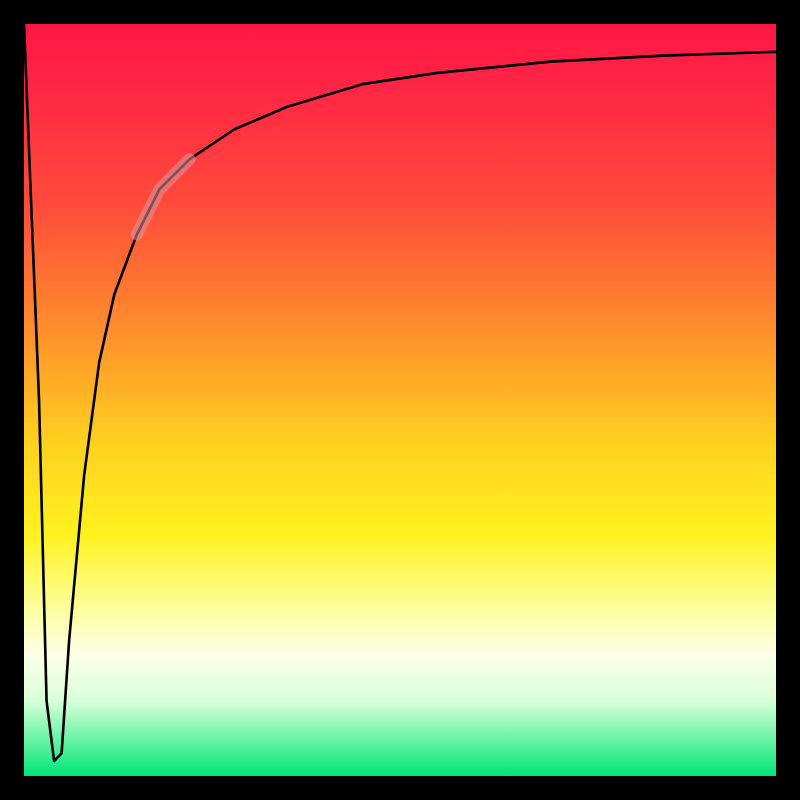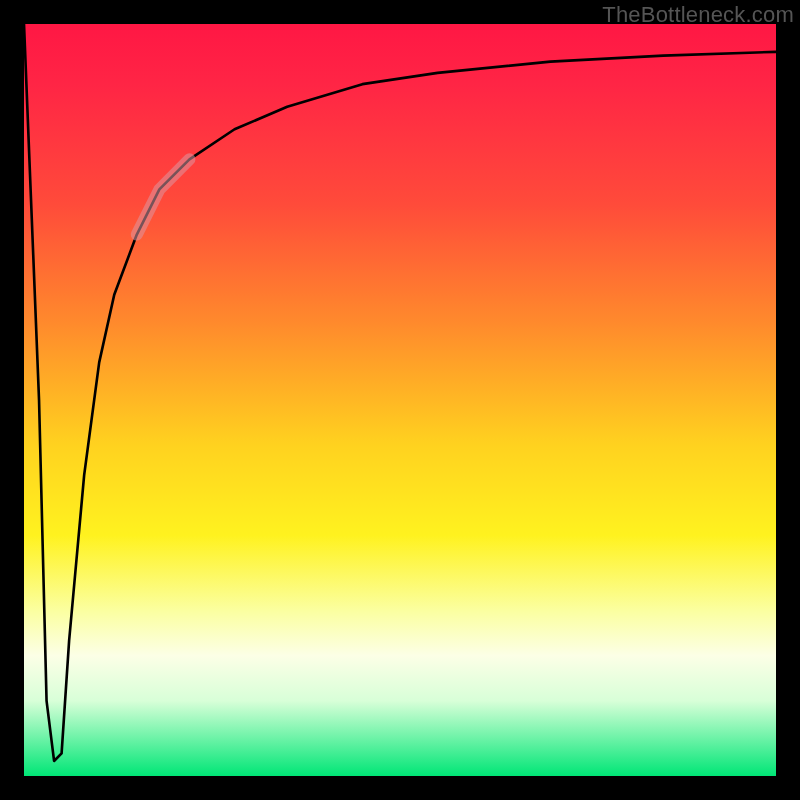"TheBottleneck.com" span.watermark { html: <span>TheBottleneck.com</span> -> none }
